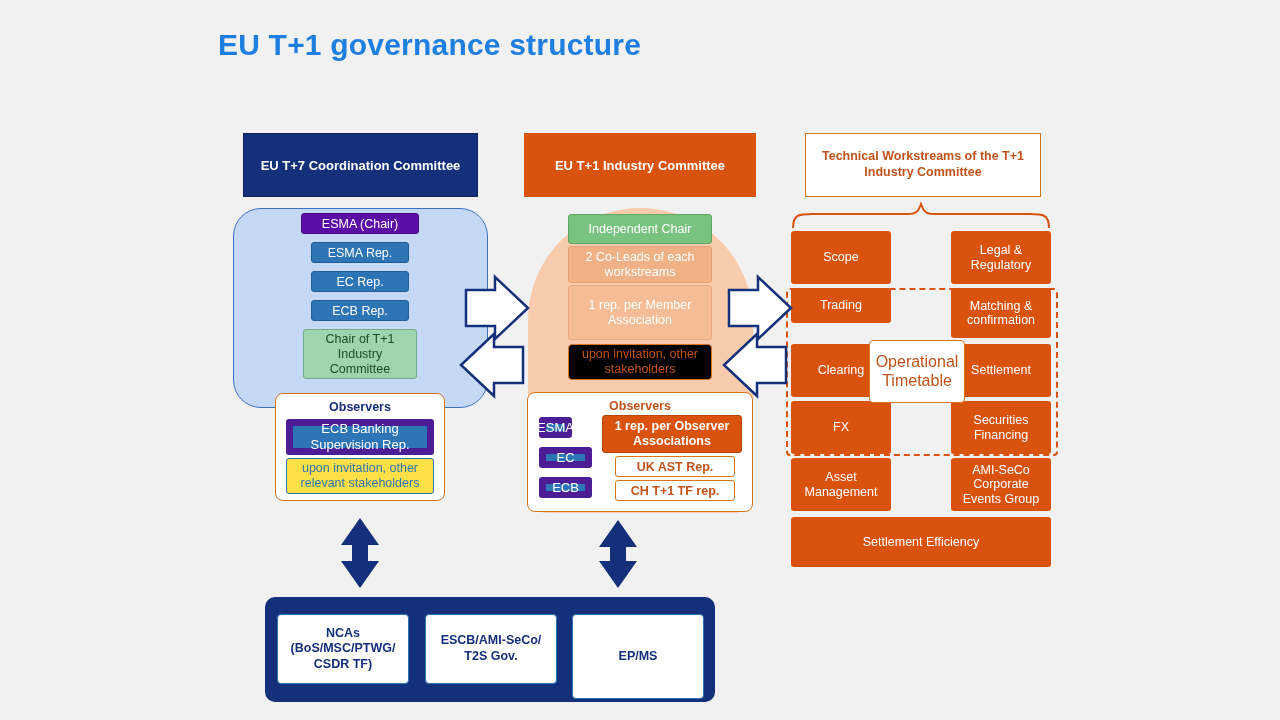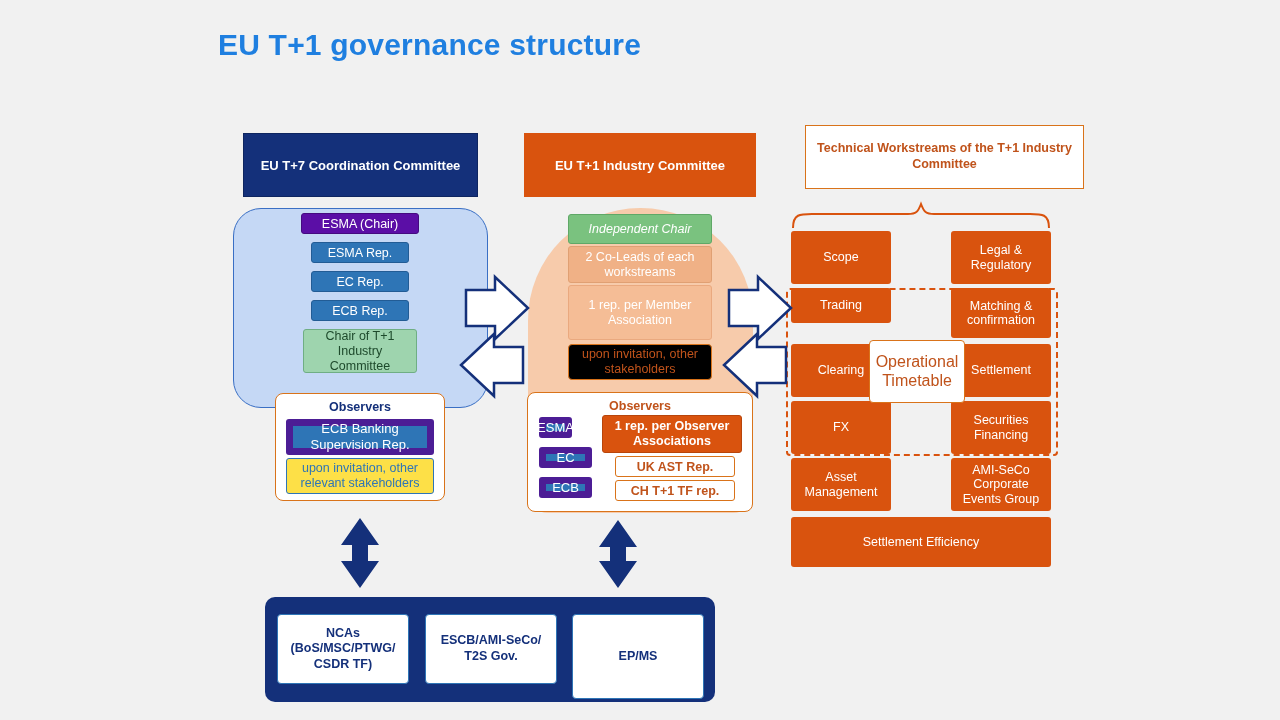"Technical Workstreams of the T+1" div.abs { top: 125px -> 133px; width: 279px -> 236px }
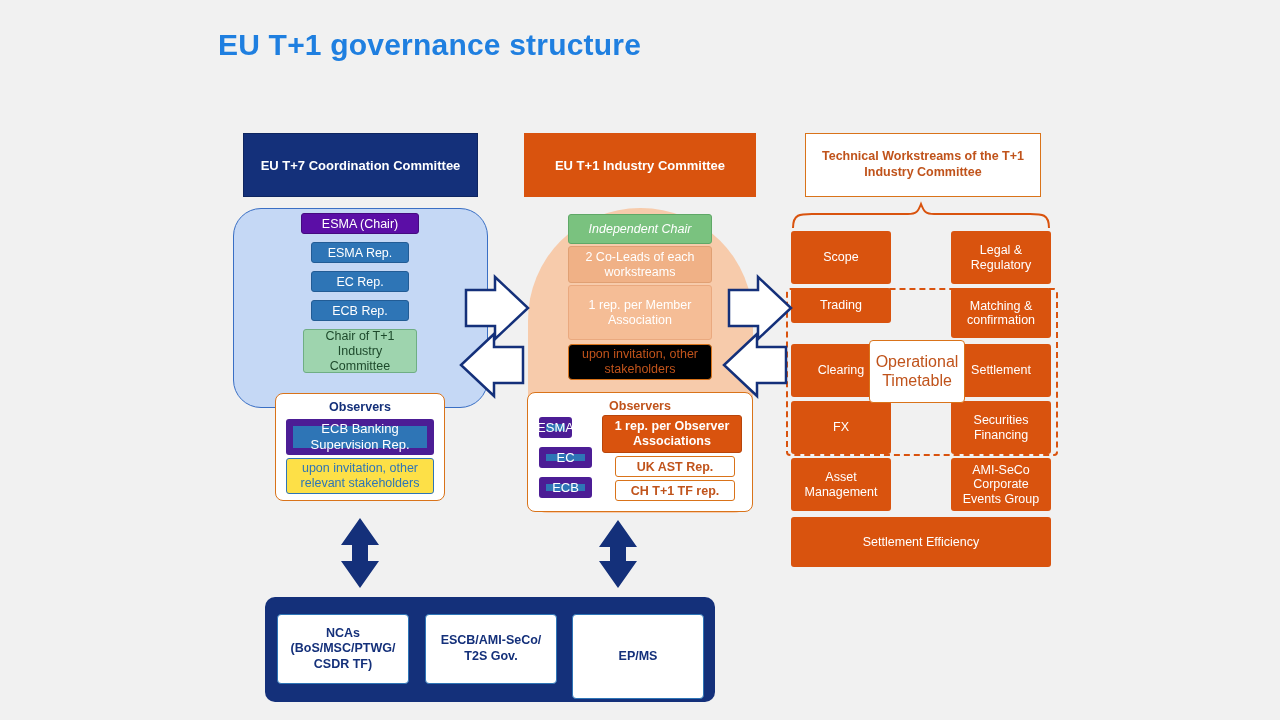"Independent Chair" div.abs { font-style: italic -> none }
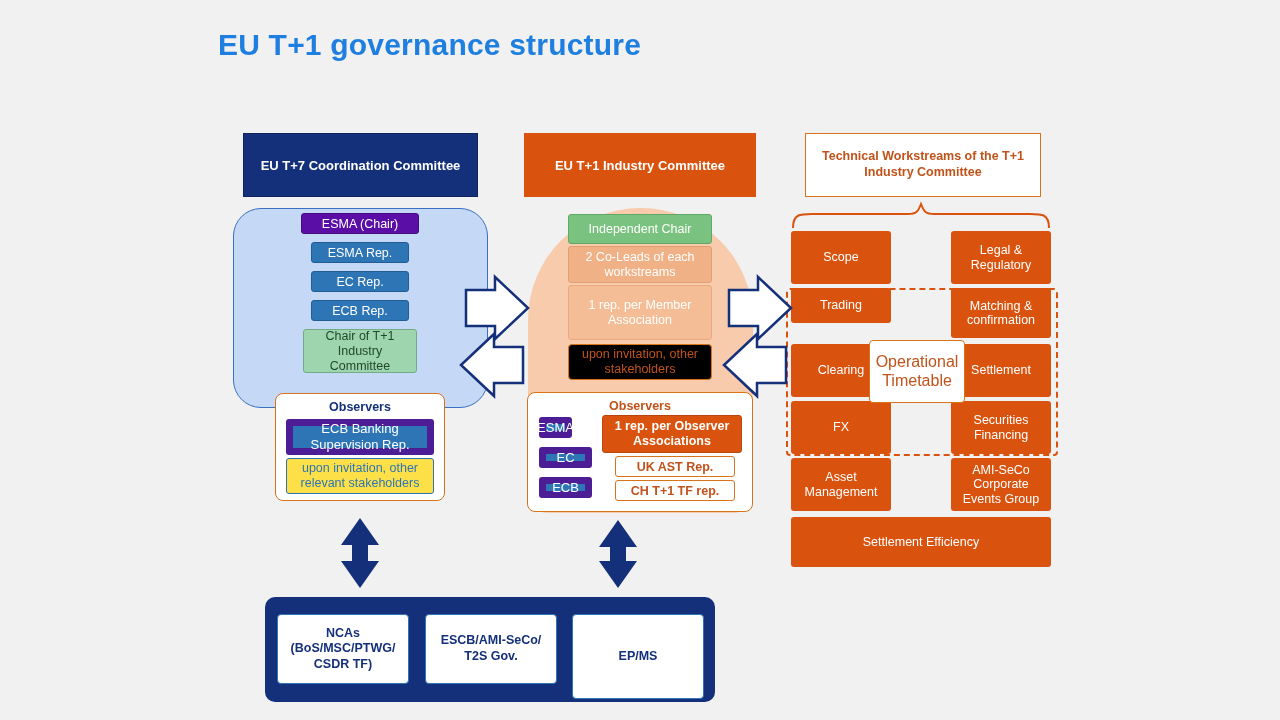"Chair of T+1 Industry Committee" div.abs { height: 44px -> 50px }
